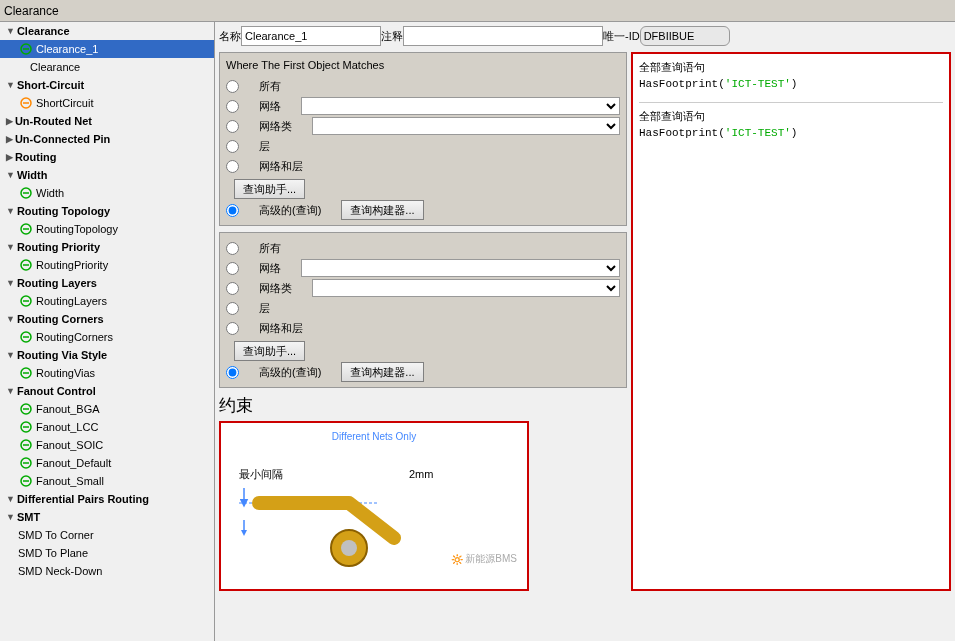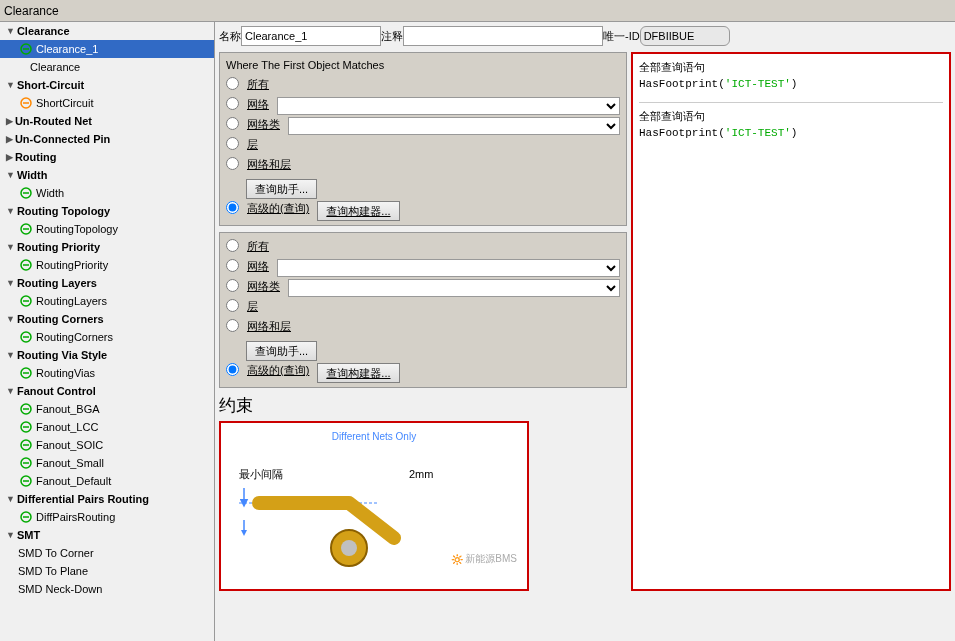"所有" .radio-row { align-items: flex-start -> center; gap: 8px -> 20px; text-decoration: underline -> none }
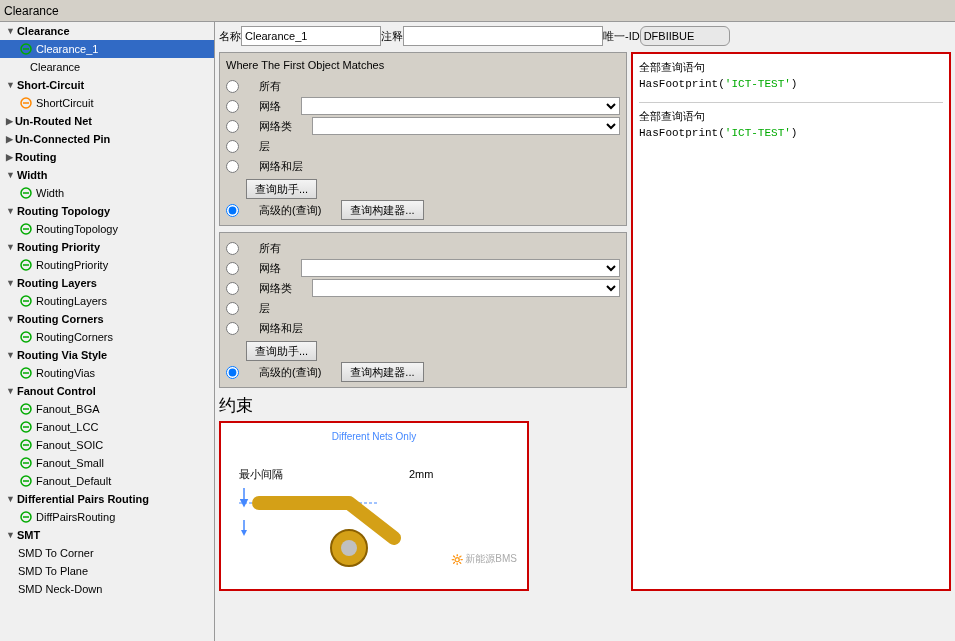"查询助手..." .button-group { margin-left: 20px -> 8px }
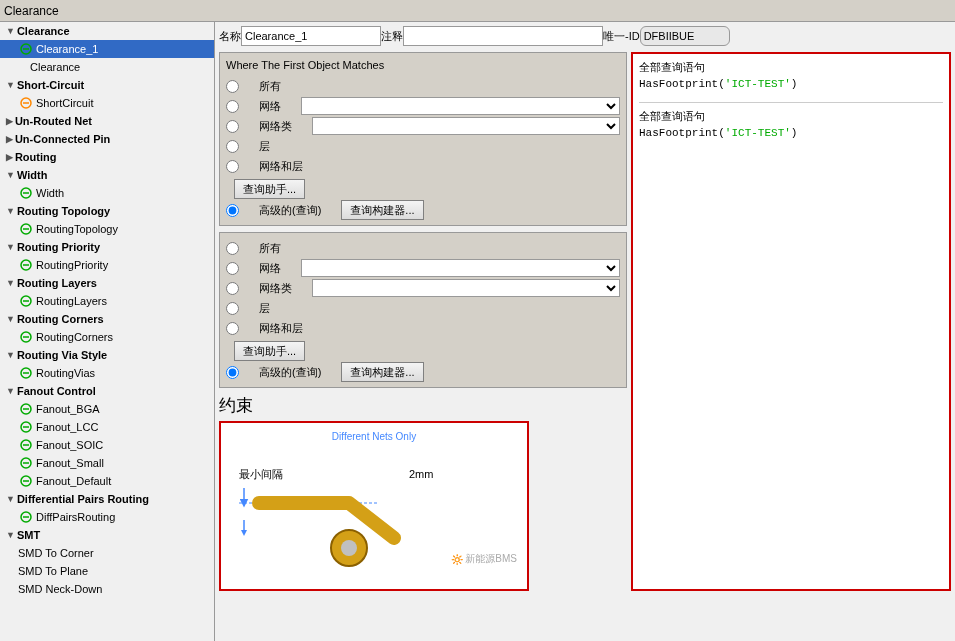"Fanout_Small" div.sidebar-item { order: before "Fanout_Default" -> after "Fanout_Default" }
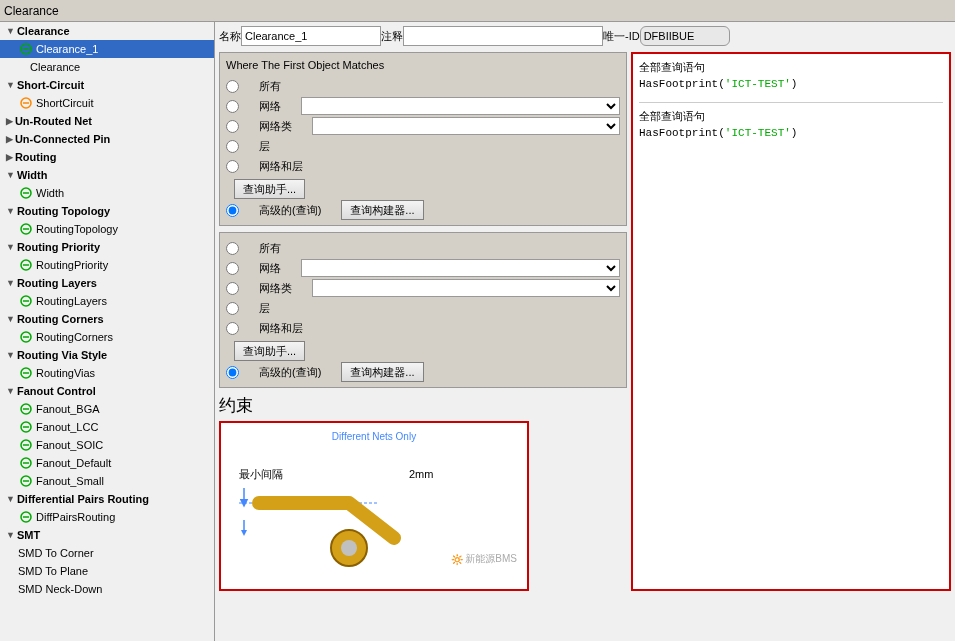"DiffPairsRouting" div.sidebar-item { html: <div> <span> <svg> <circle></circle> <line></line> </svg> </span> <span>DiffPairsRouting</span> </div> -> none }
